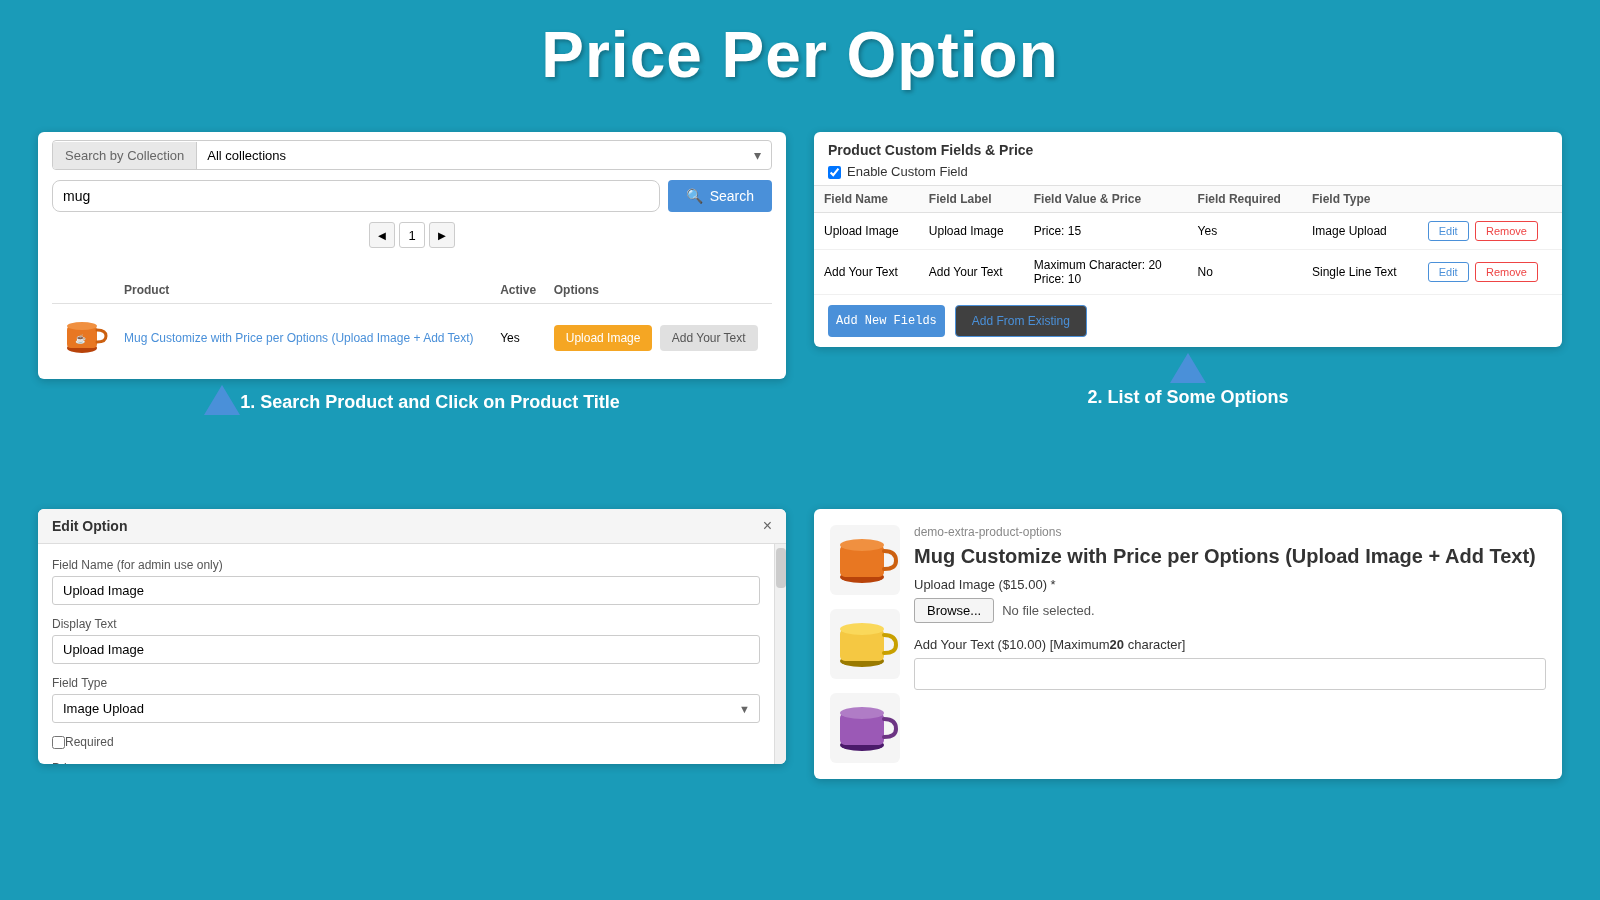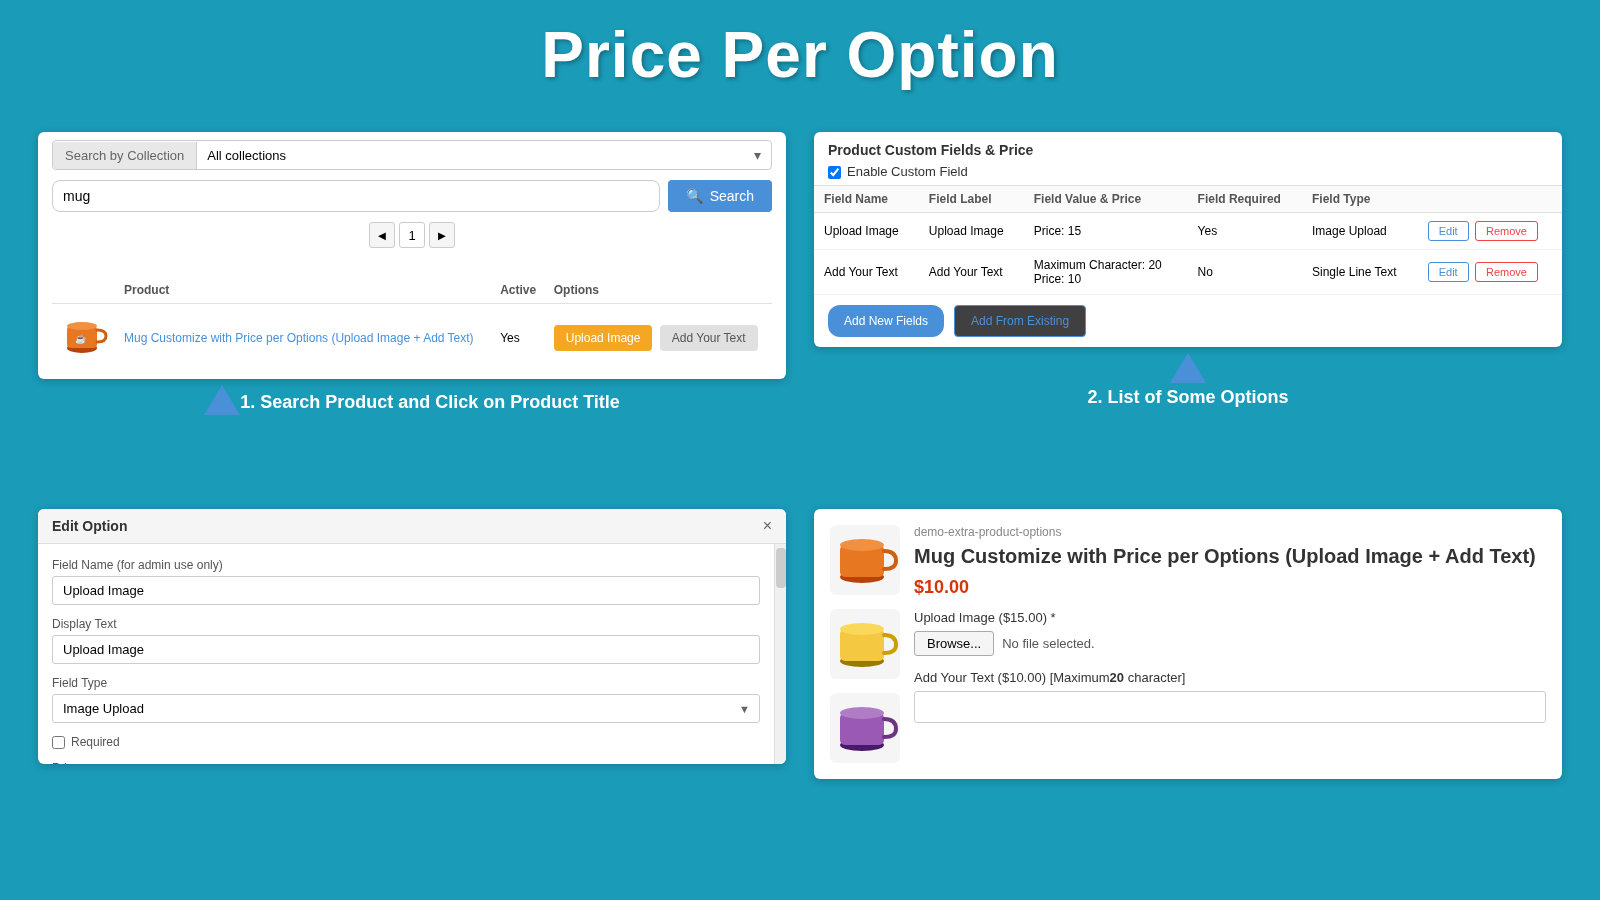"Add New Fields" .btn-add-new { border-radius: 12px -> 4px; font-family: none -> Liberation Mono, monospace; padding: 8px 16px -> 8px 8px }
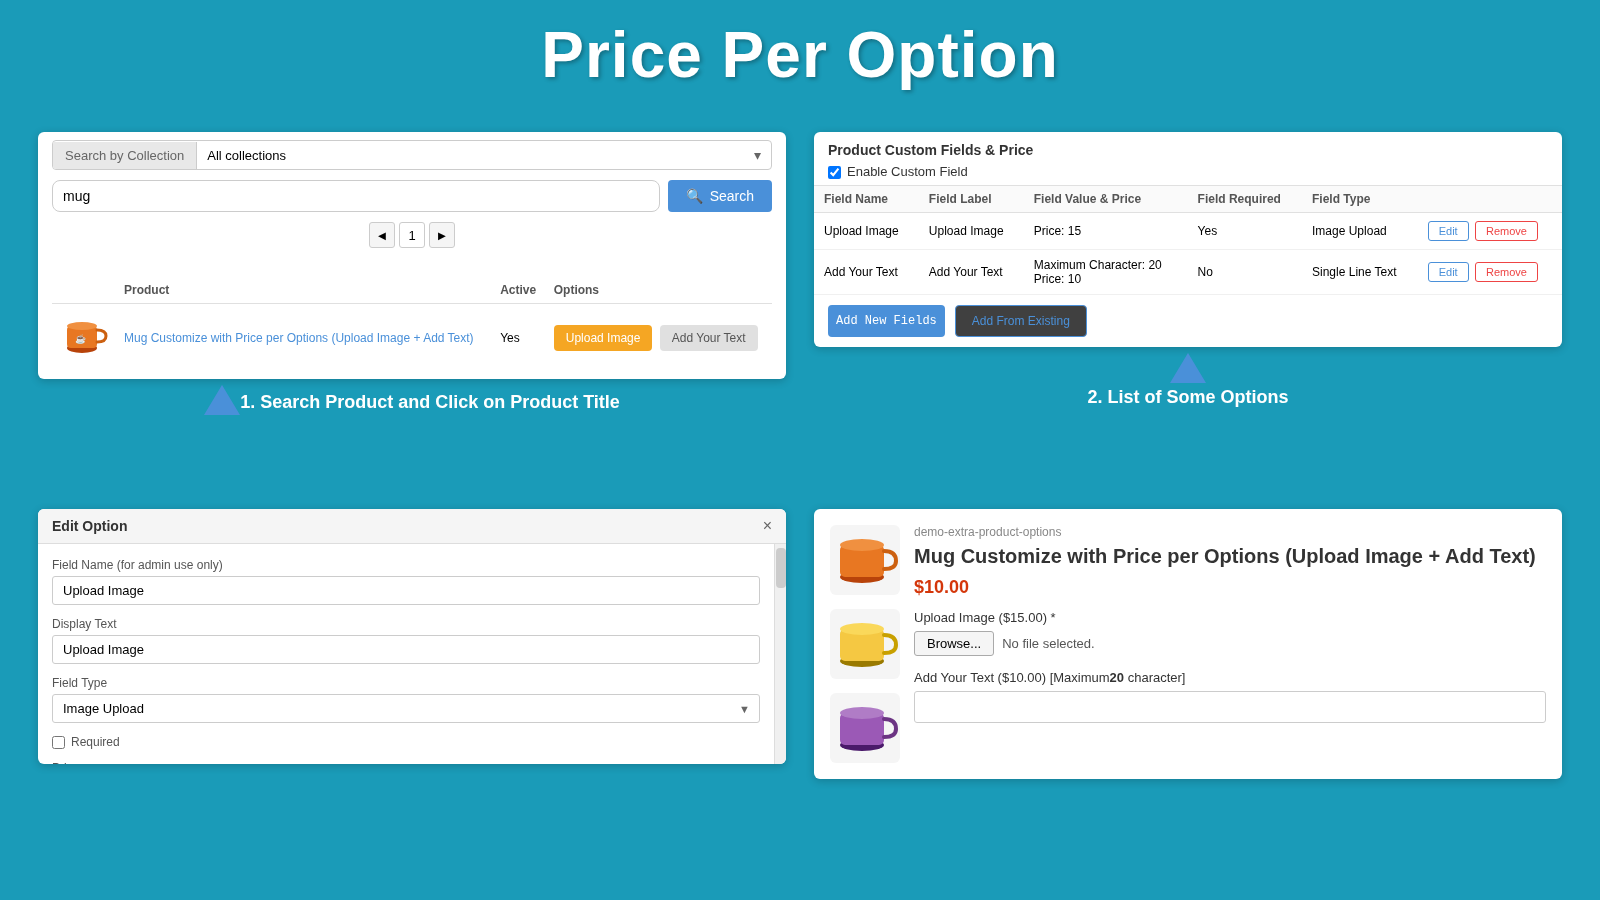"$10.00" div.p4-price { html: <div>$10.00</div> -> none }
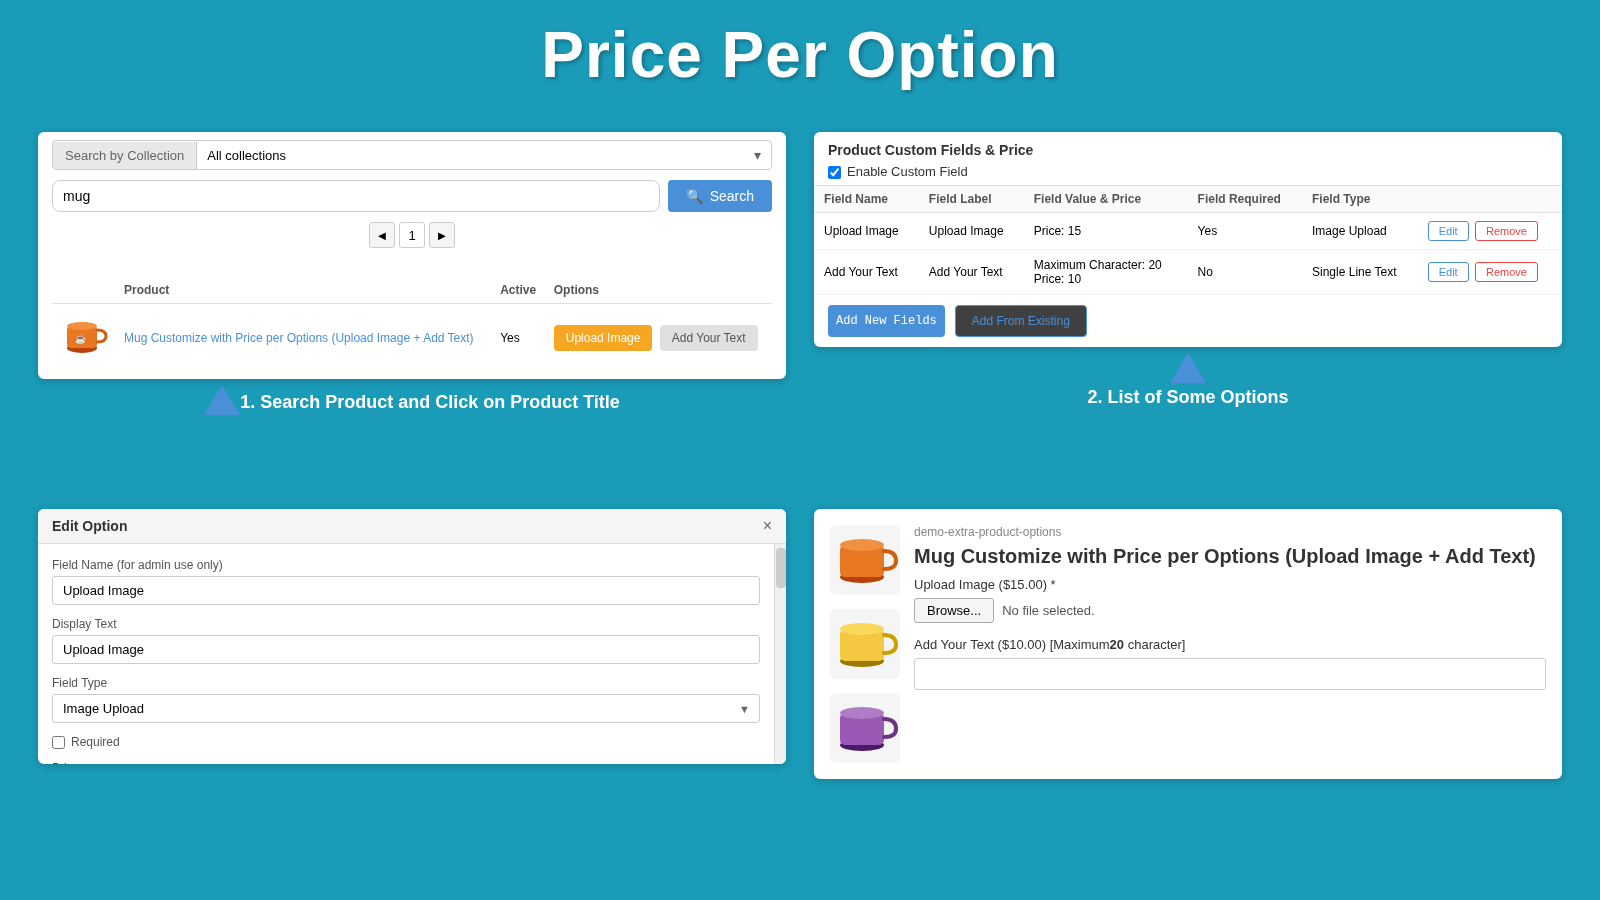"Required" .checkbox-label { gap: 6px -> none }
